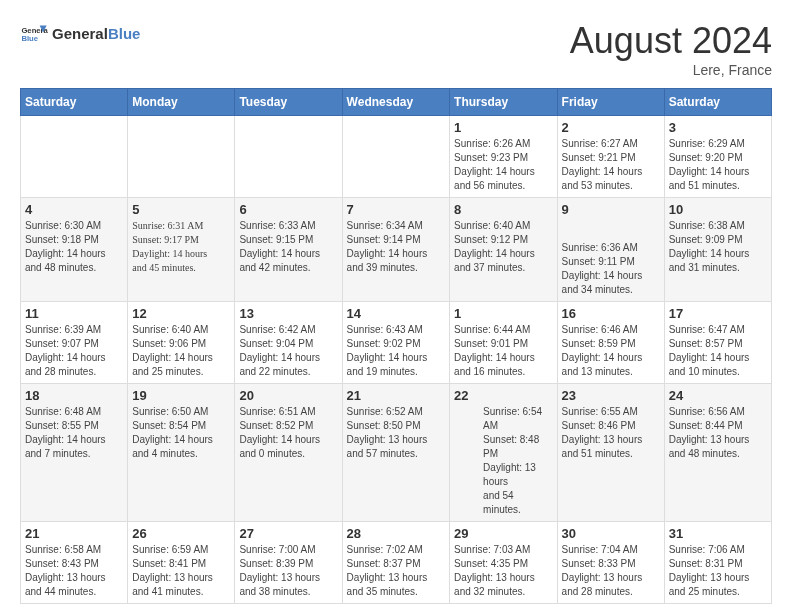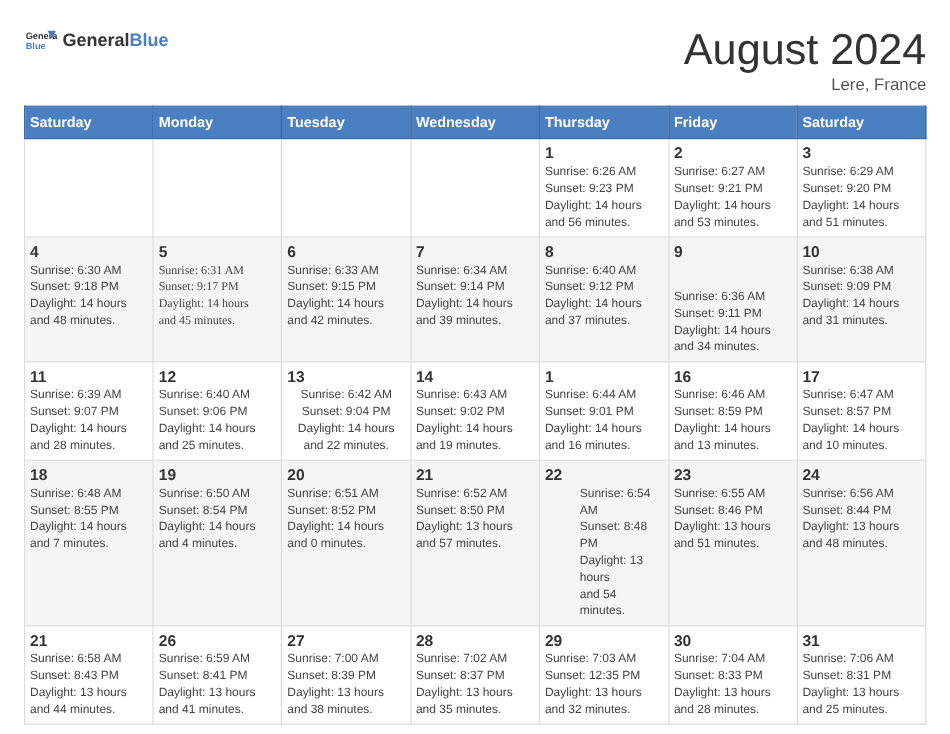"Sunrise: 6:42 AM" div.day-info { text-align: center -> none }
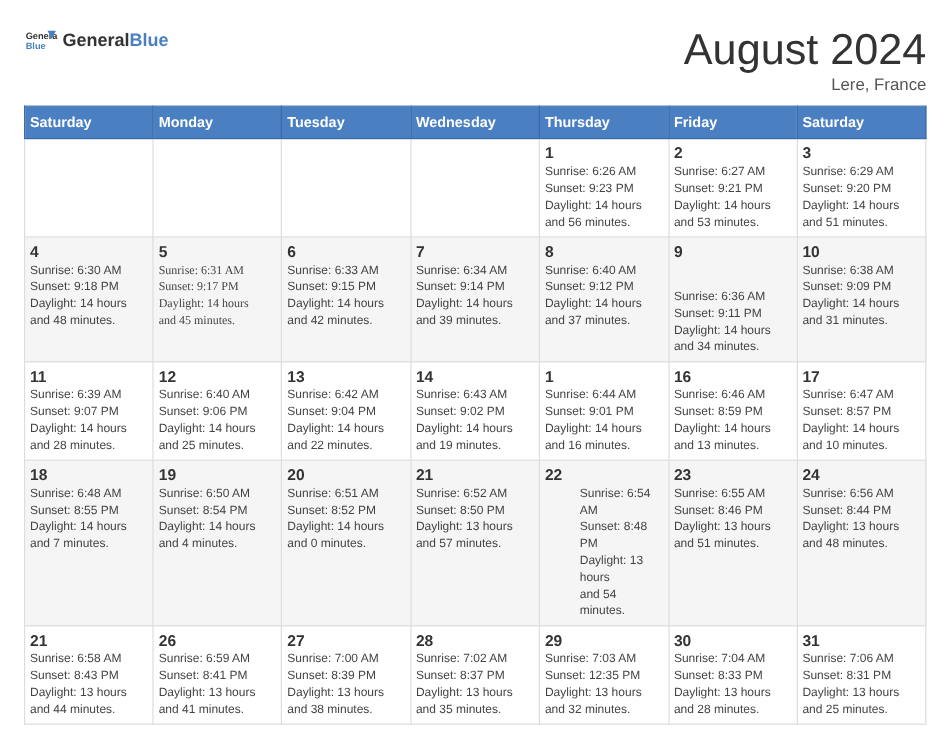"Sunrise: 7:03 AM" div.day-info { text: 12:35 -> 4:35 }
